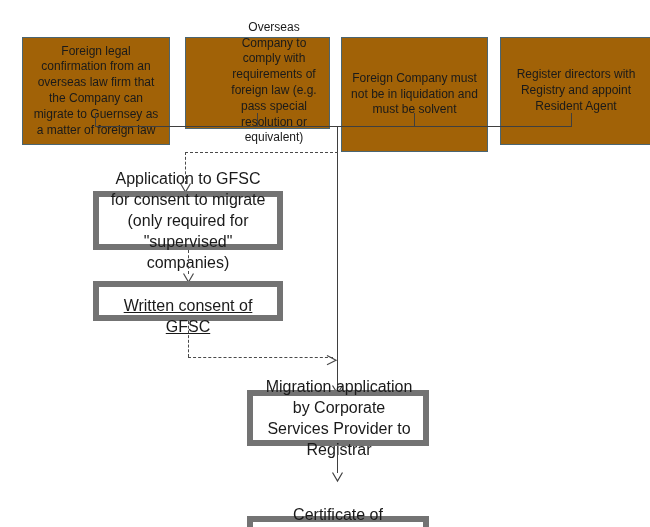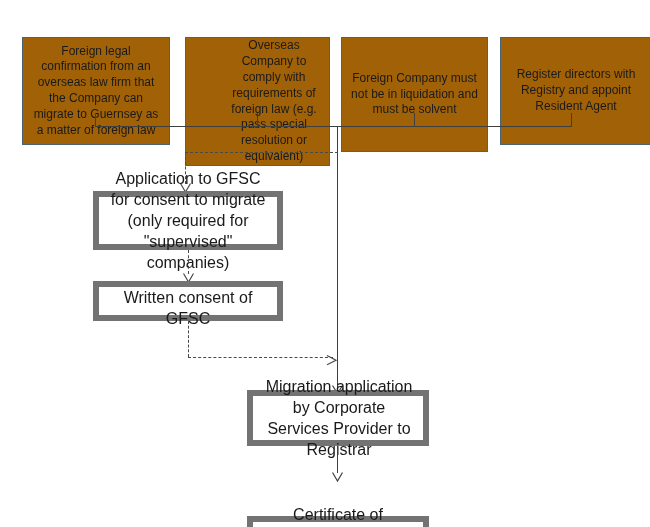"Overseas Company to comply with" div.node { height: 129px -> 92px }
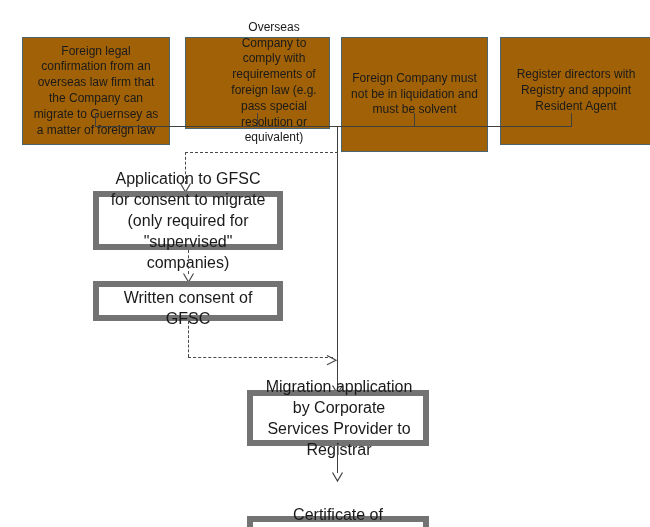"Written consent of GFSC" .node.plain.top-align { padding-top: 0 -> 8px; text-decoration: none -> underline }
